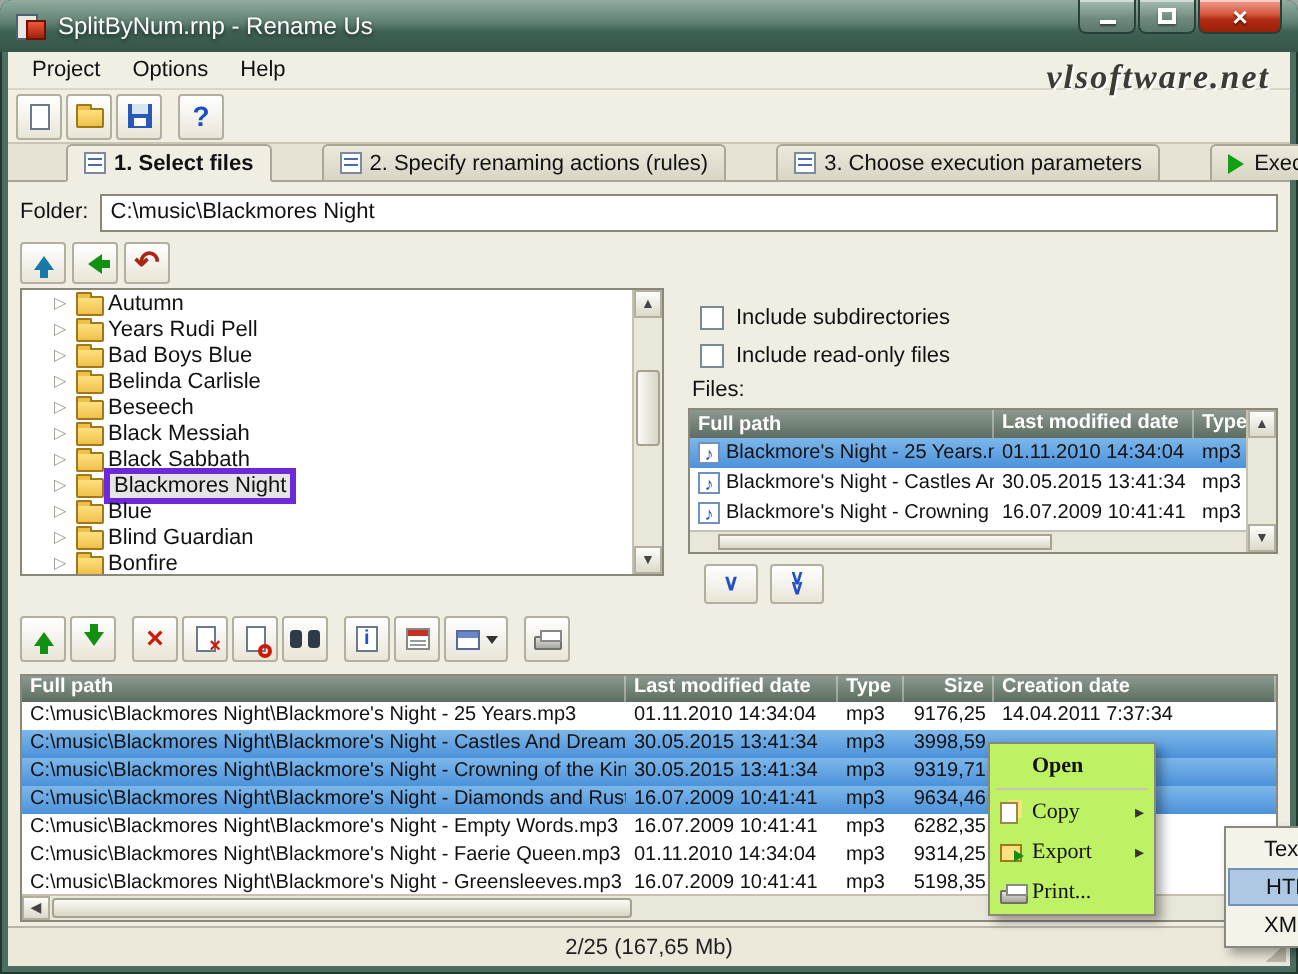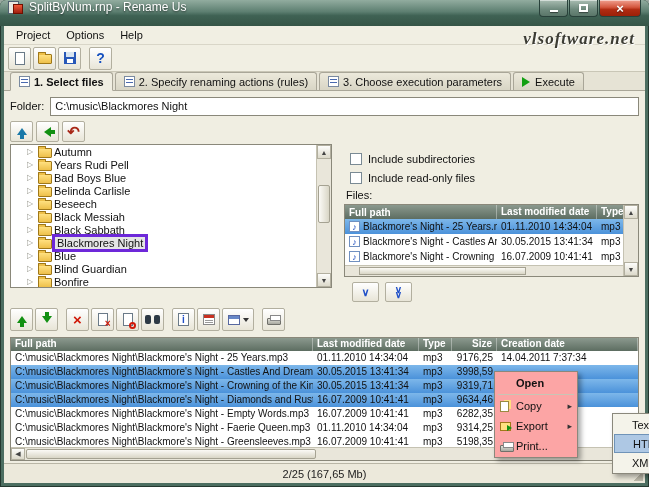"SplitByNum.rnp - Rename Us" .titlebar { align-items: none -> center }
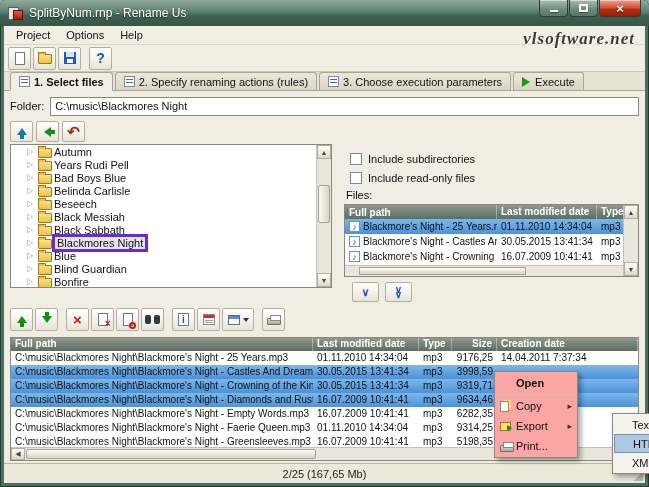"1. Select files" .tab { margin-left: none -> 23px }
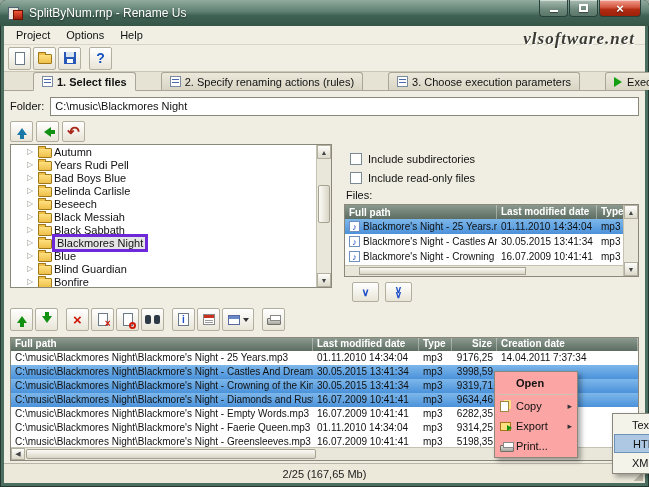"Open" .ctx { background: #fca5a5 -> #bef264; font-family: none -> Liberation Serif, serif }
